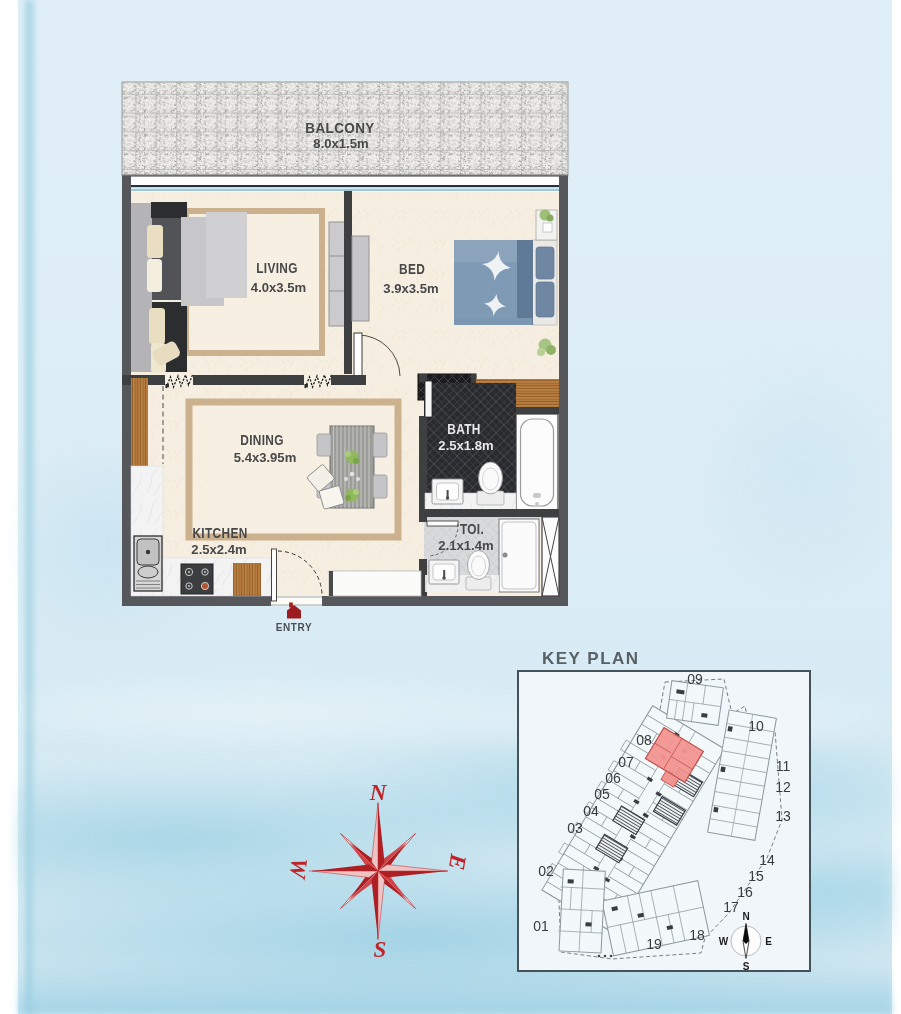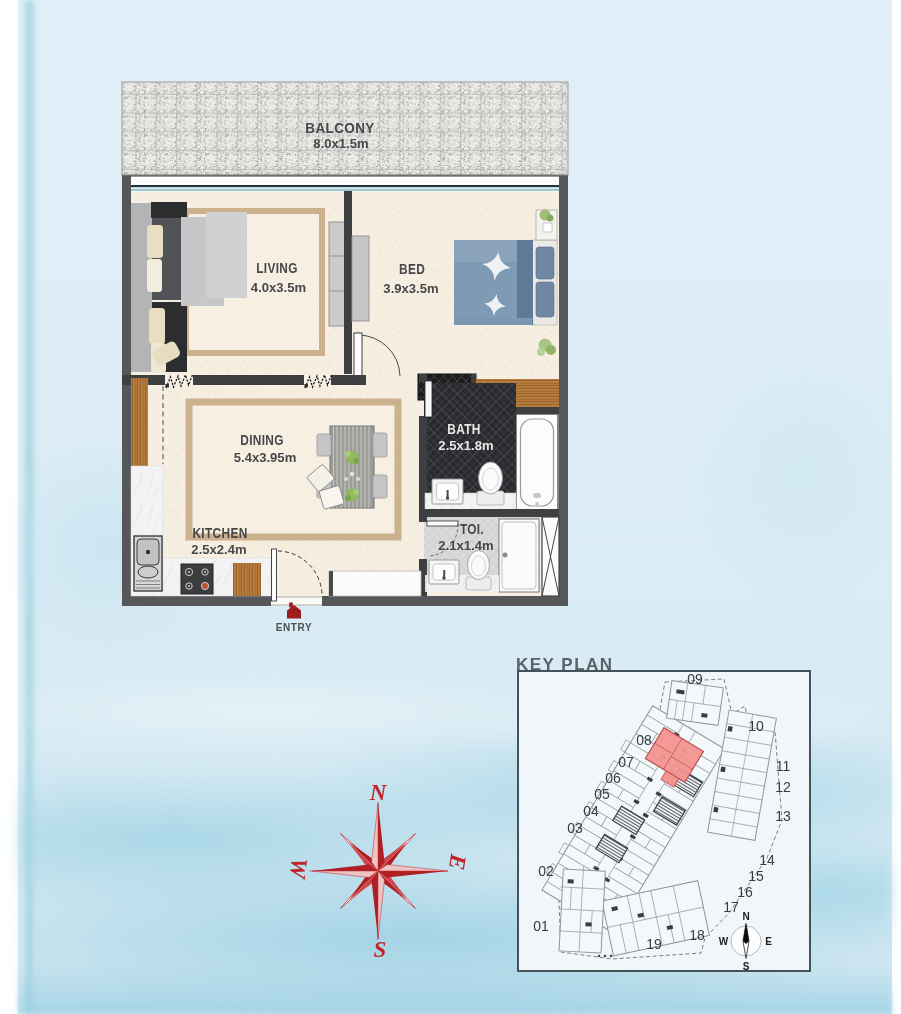"KEY PLAN" div { left: 516px -> 542px; margin-top: 6px -> none }
